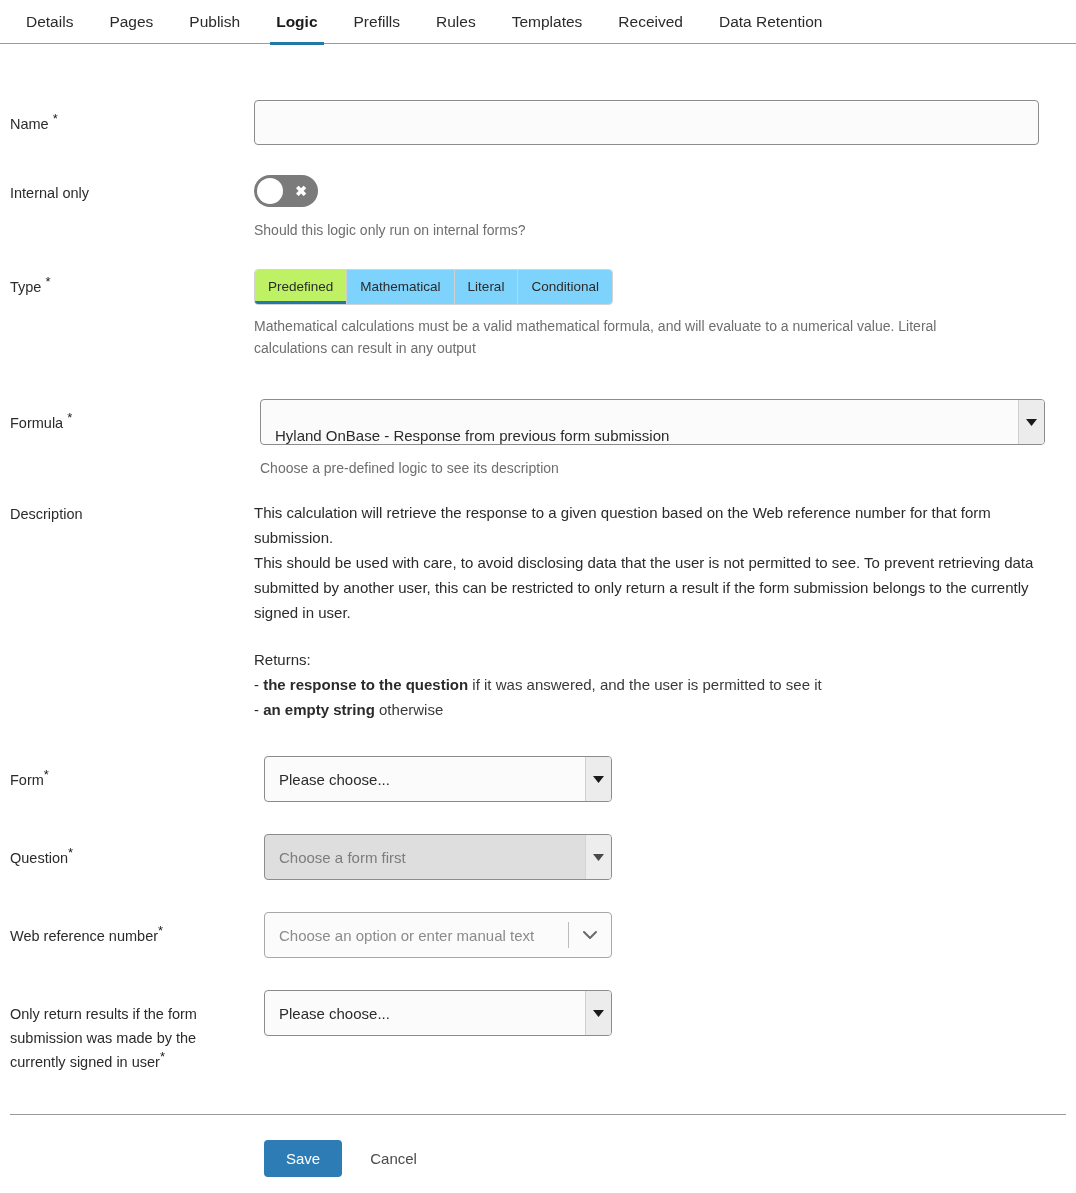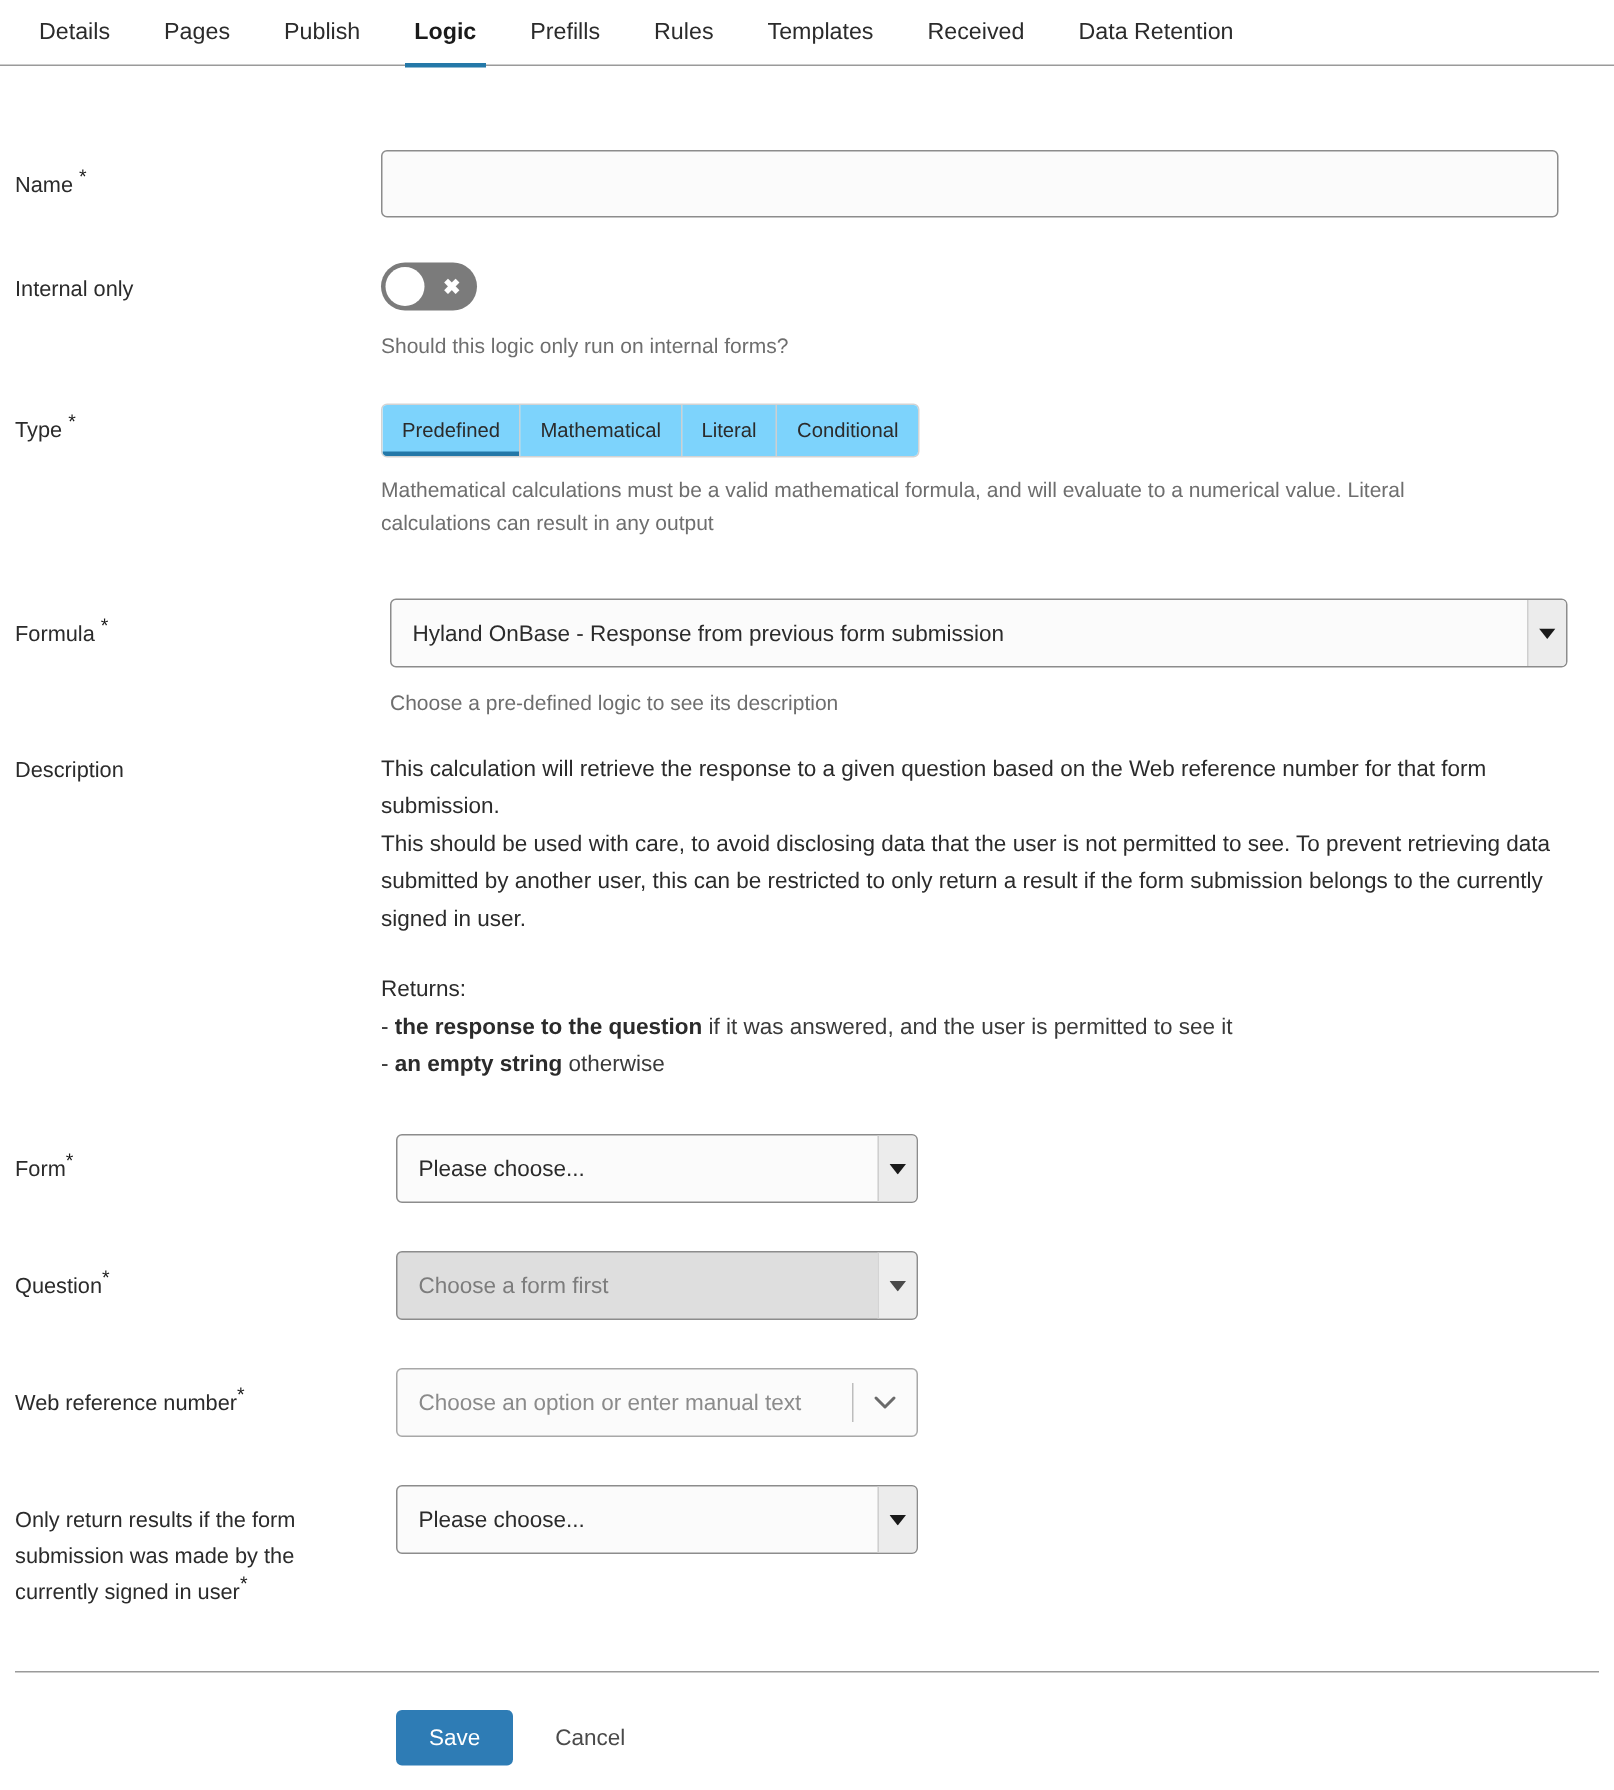"Predefined" .seg-btn.selected { background: #7dd3fc -> #bef264 }
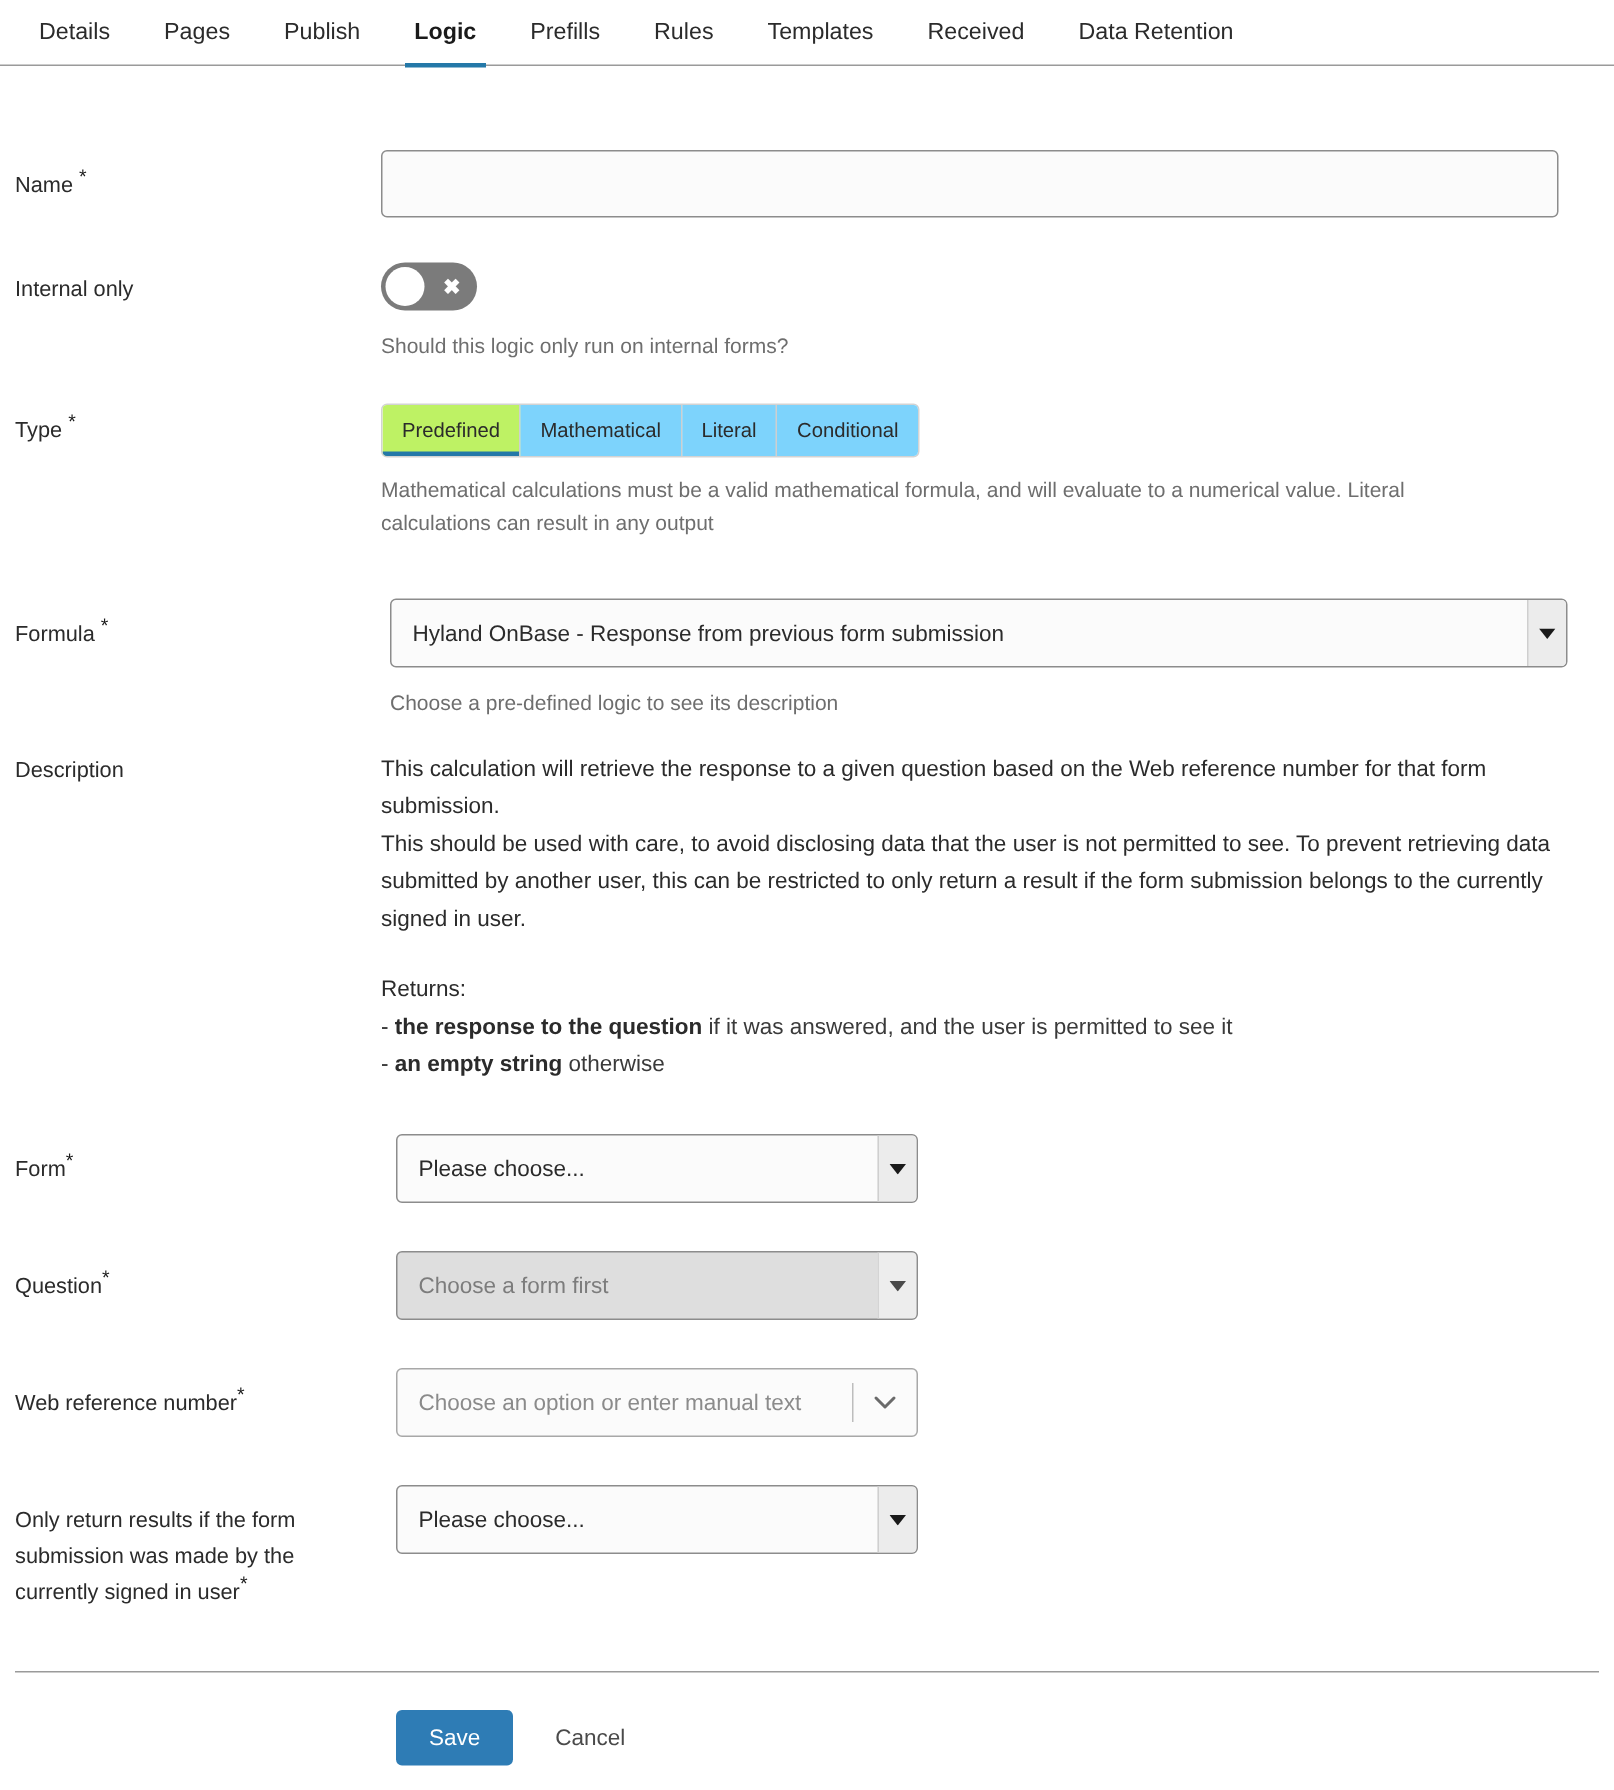"Hyland OnBase - Response from" .select.wide { align-items: none -> flex-end }
